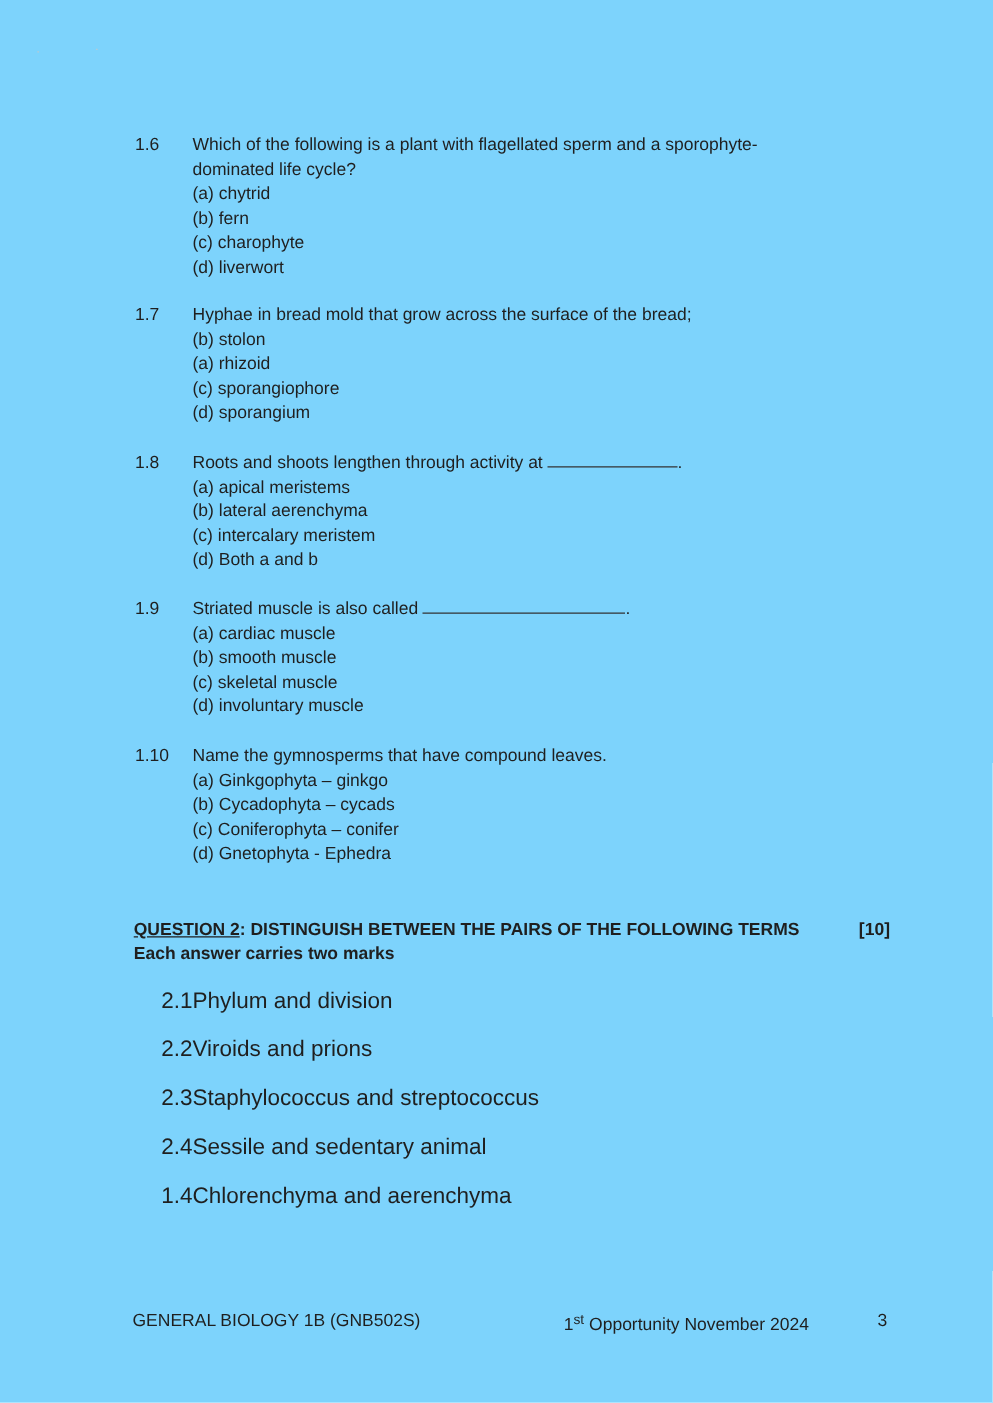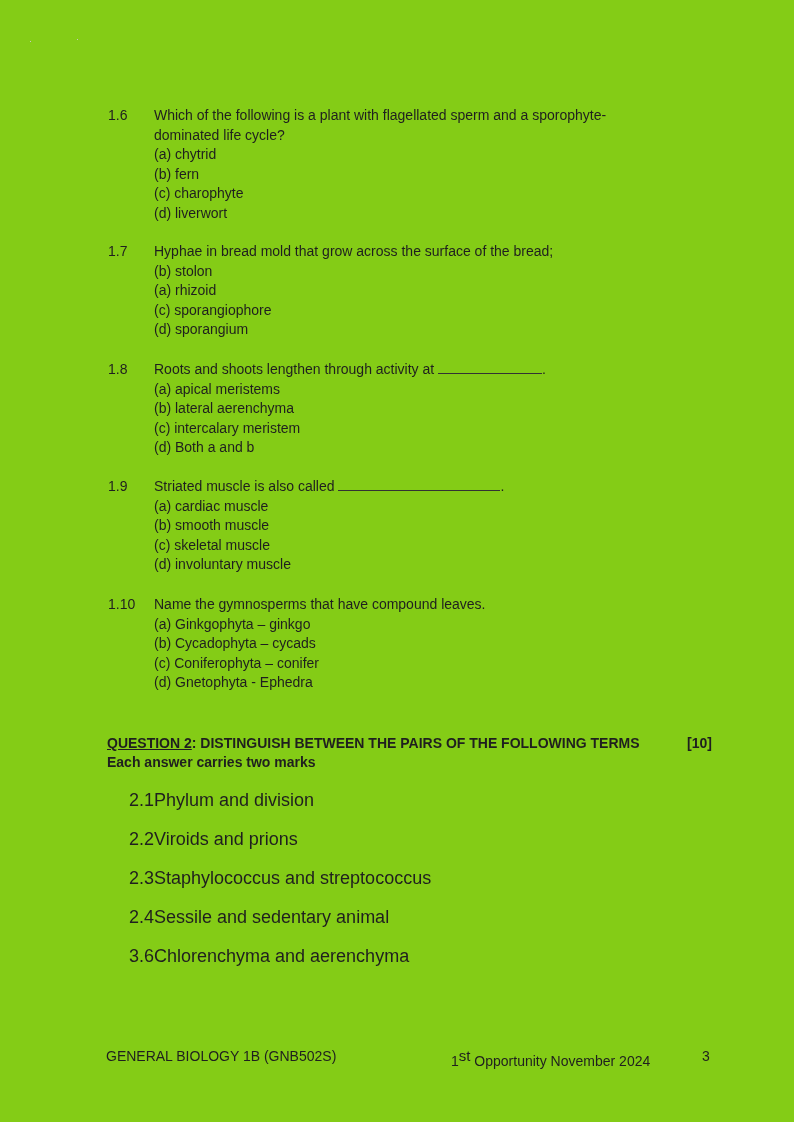"1.6" .page { background: #84cc16 -> #7dd3fc }
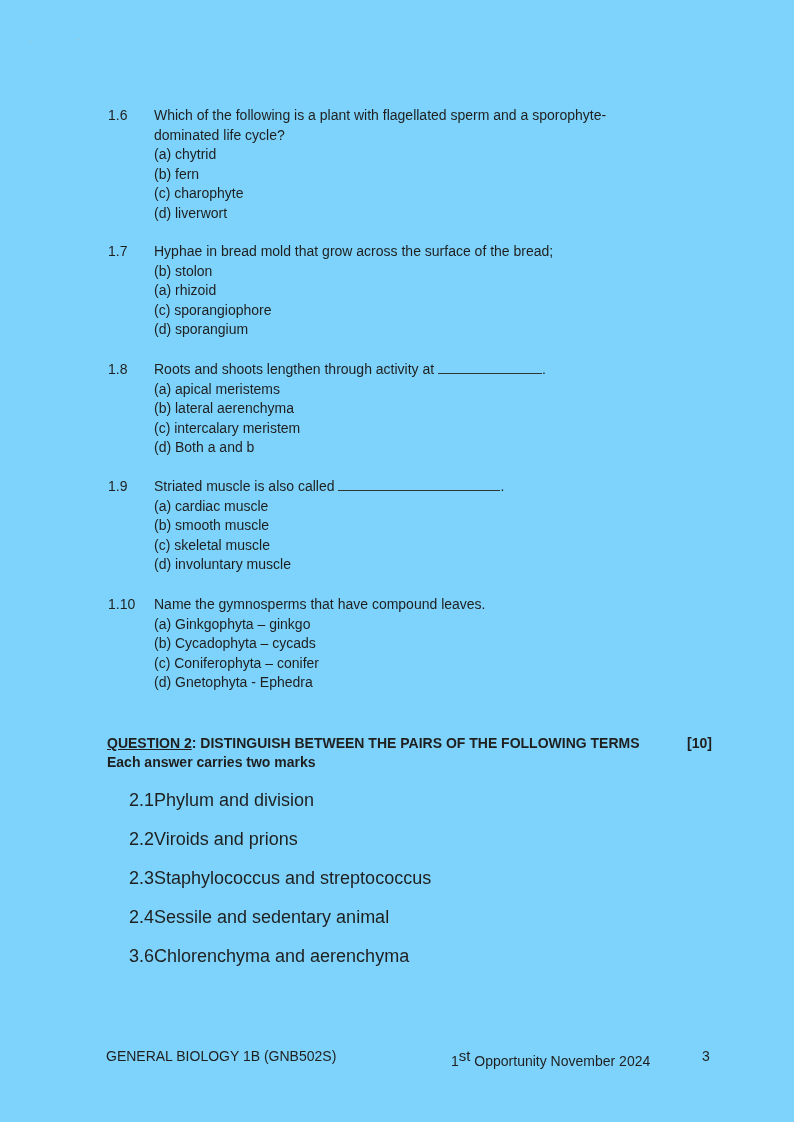"3.6" span.num { text: 3.6 -> 1.4 }
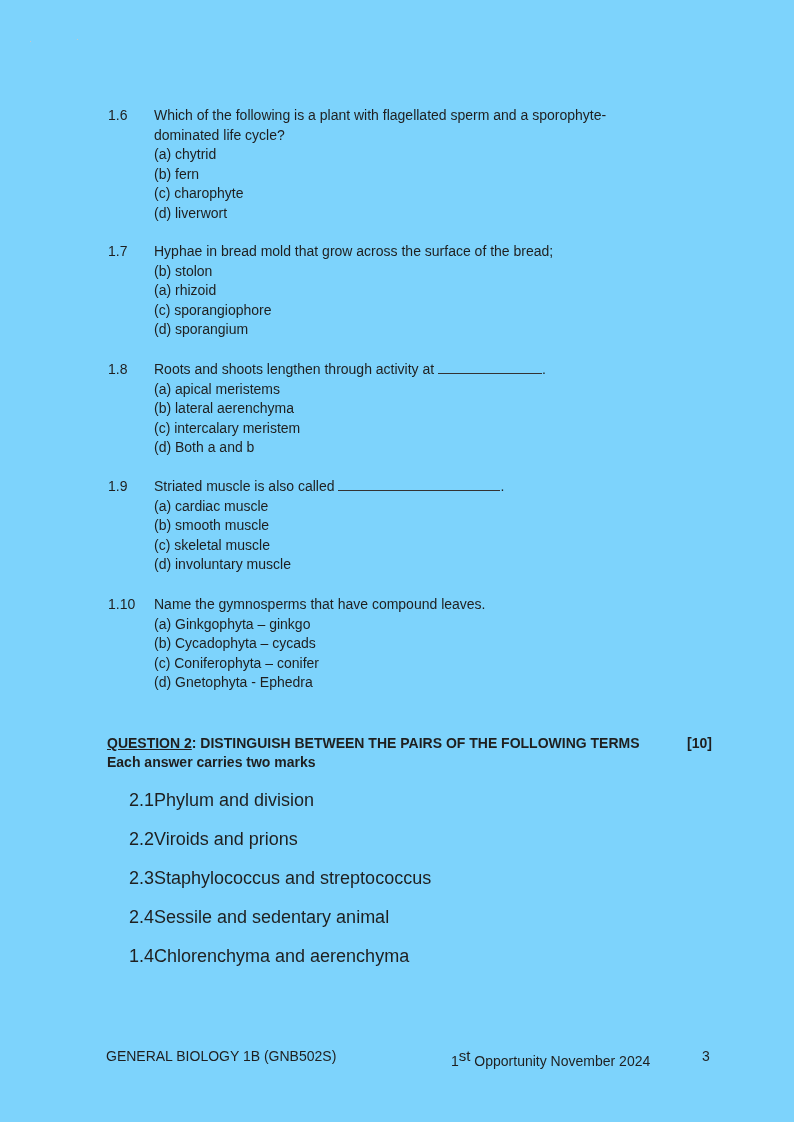"st" .footer sup { font-size: 15px -> 11px }
